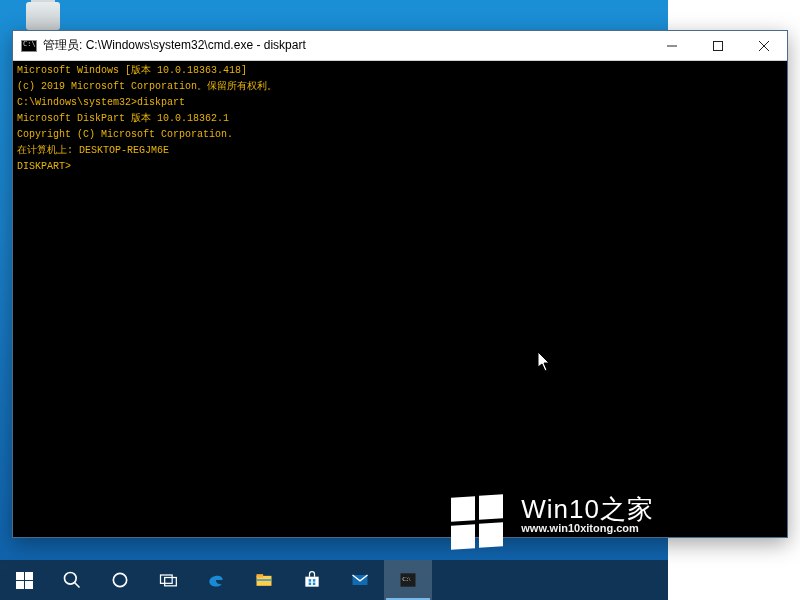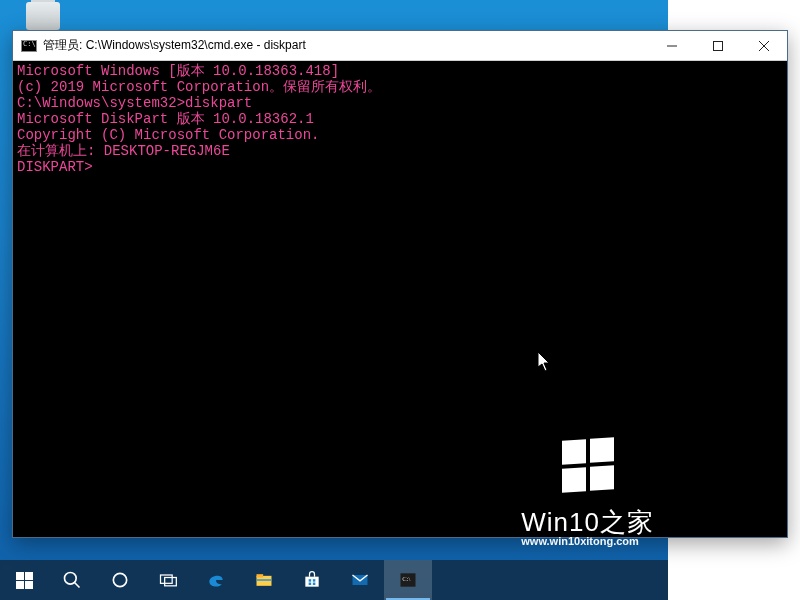"Microsoft Windows [版本 10.0.18363.418]" .terminal { color: #ec4899 -> #eab308; font-size: 14px -> 10px }
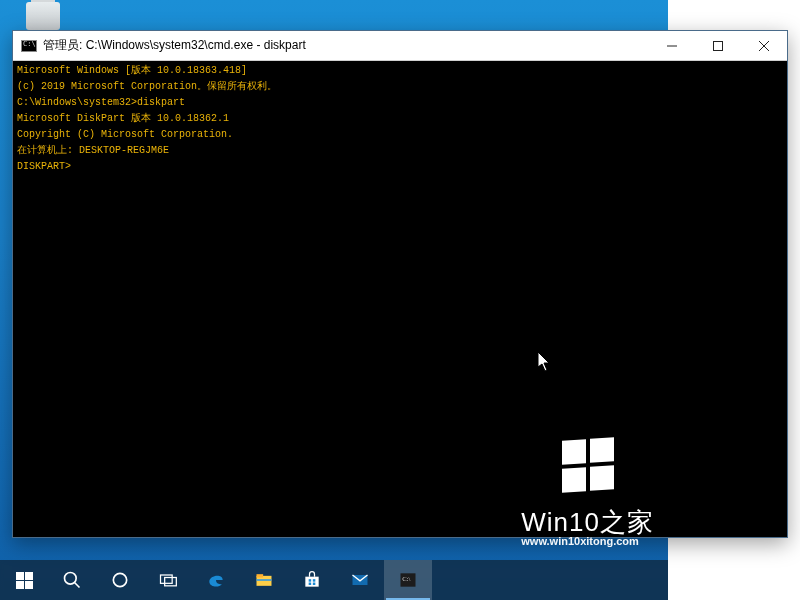"Win10之家" .watermark { align-items: center -> none; flex-direction: column -> none }
